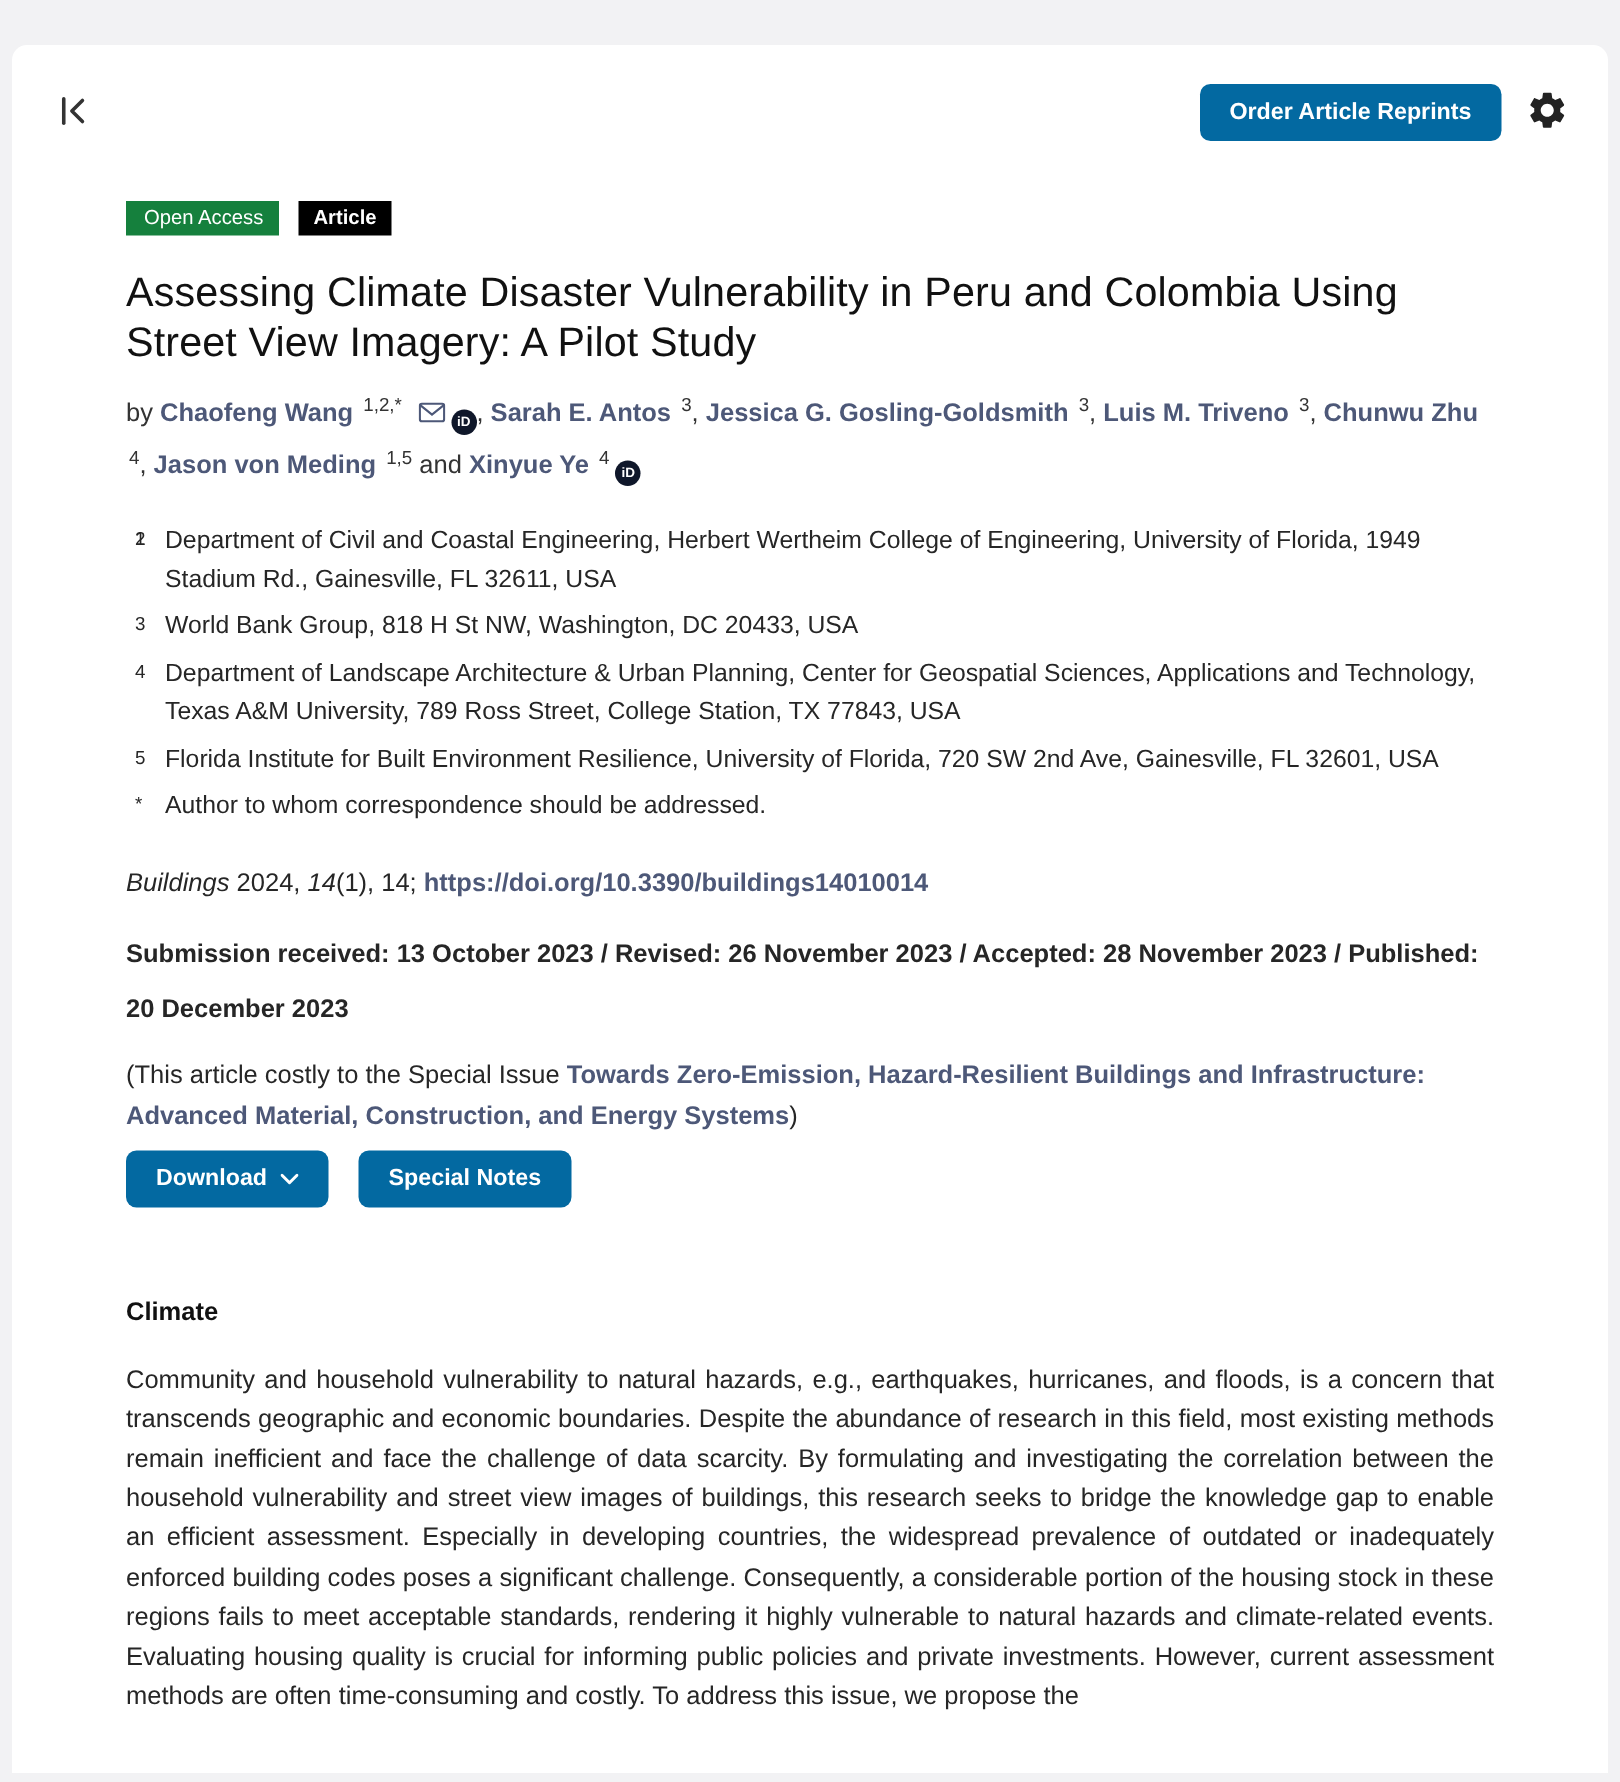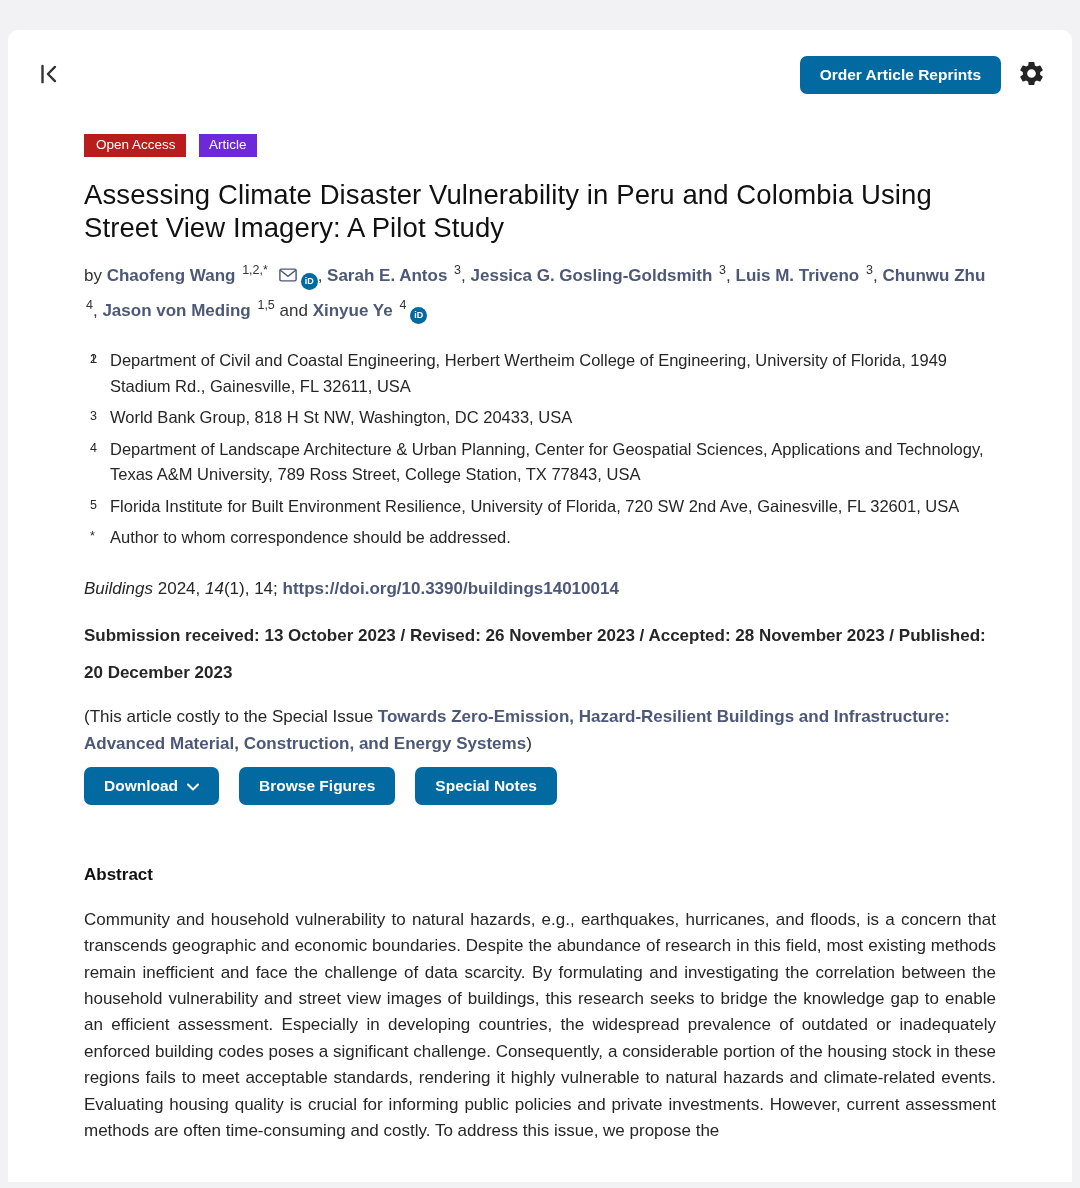"Open Access" .badge.oa { background: #b91c1c -> #15803d }
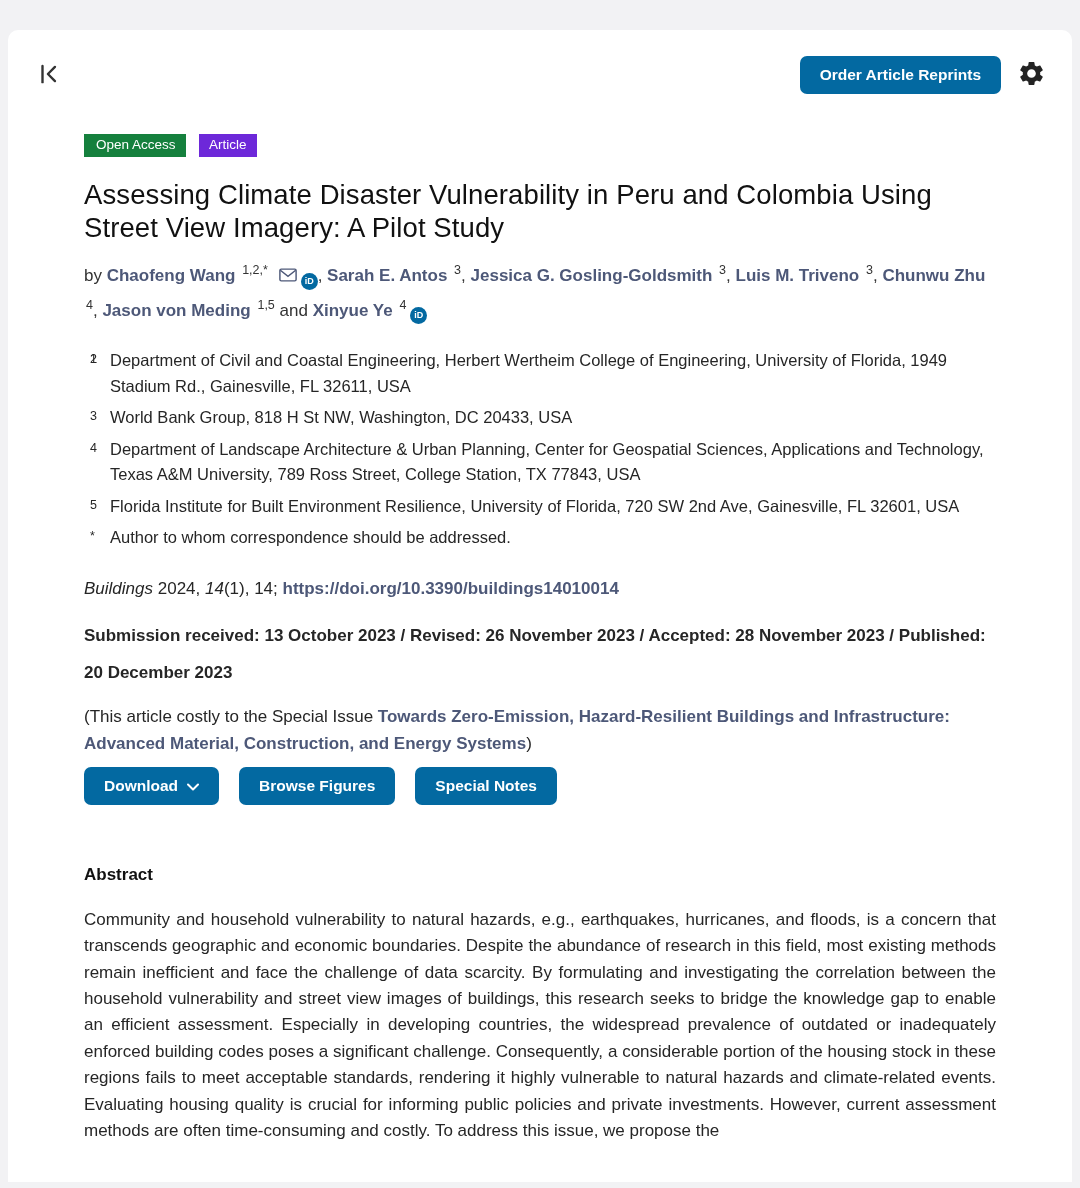"Article" .badge.article { background: #6d28d9 -> #000000; font-weight: none -> bold }
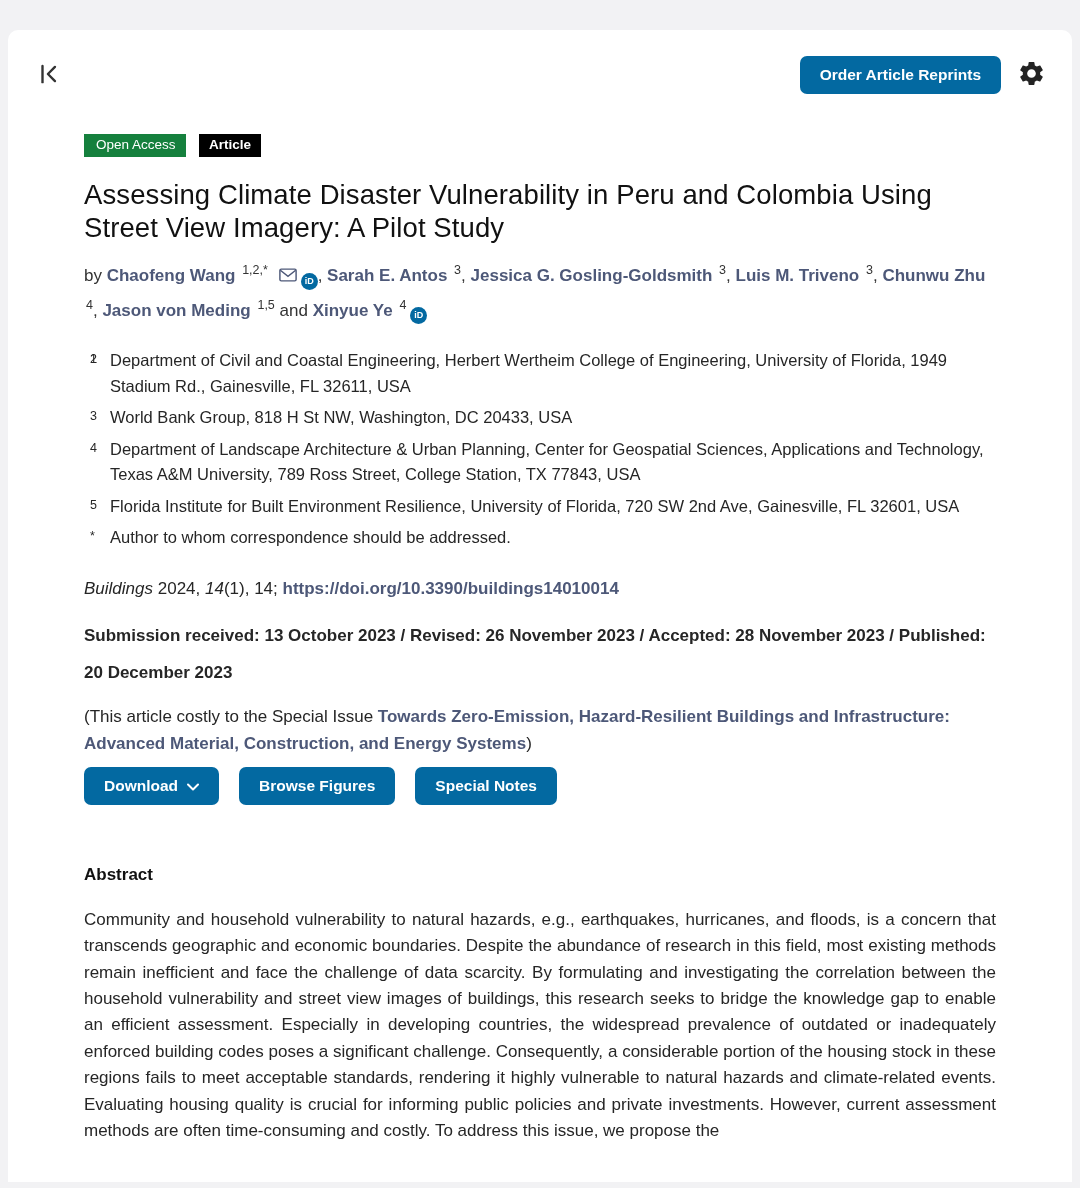"iD" .orcid { background: #0369a1 -> #0f172a }
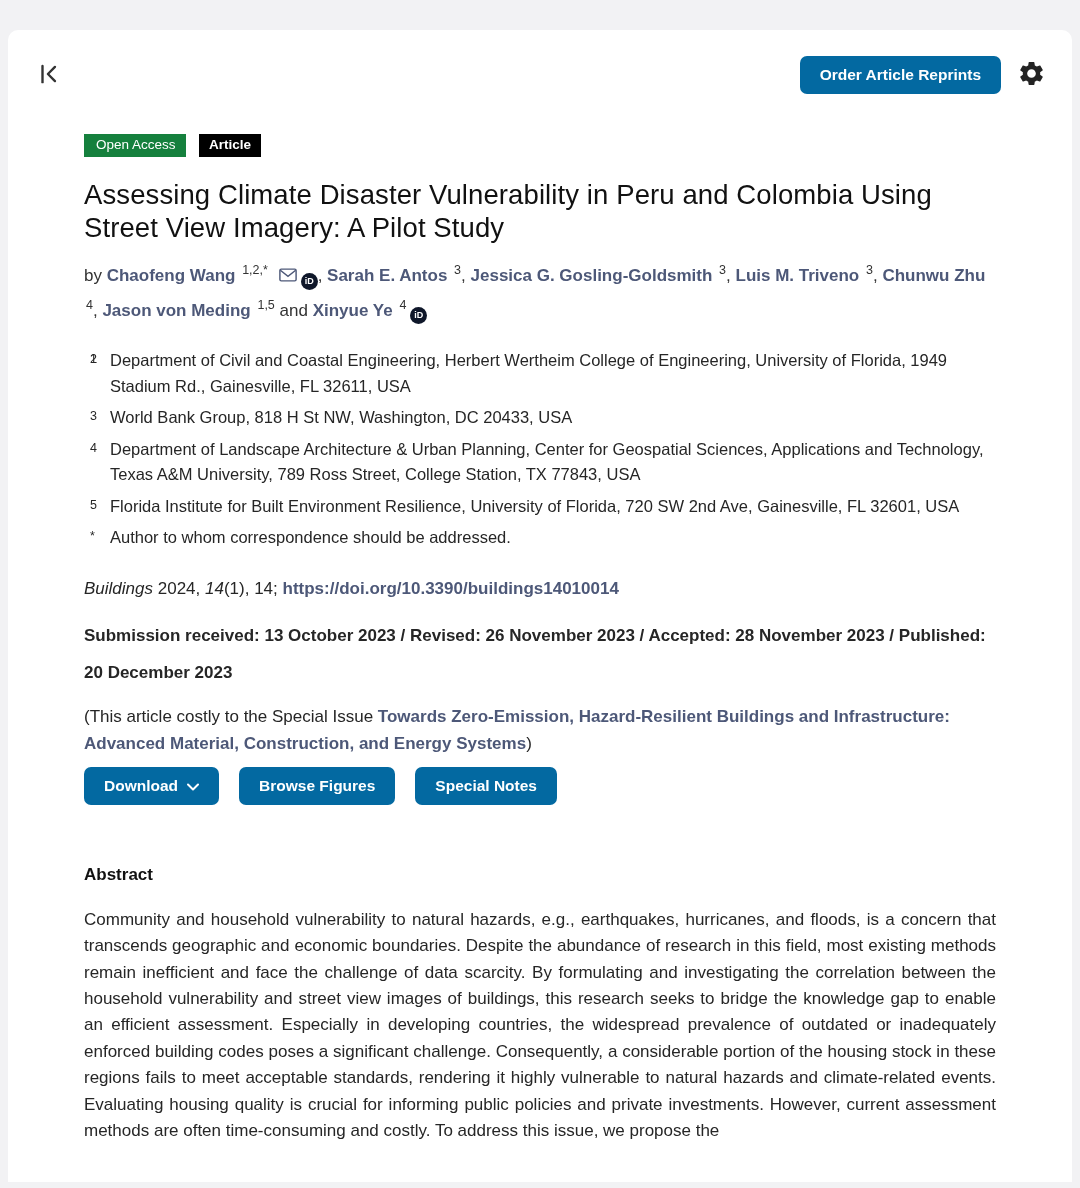"Browse Figures" button.btn { html: <button> <span>Browse Figures</span> </button> -> none }
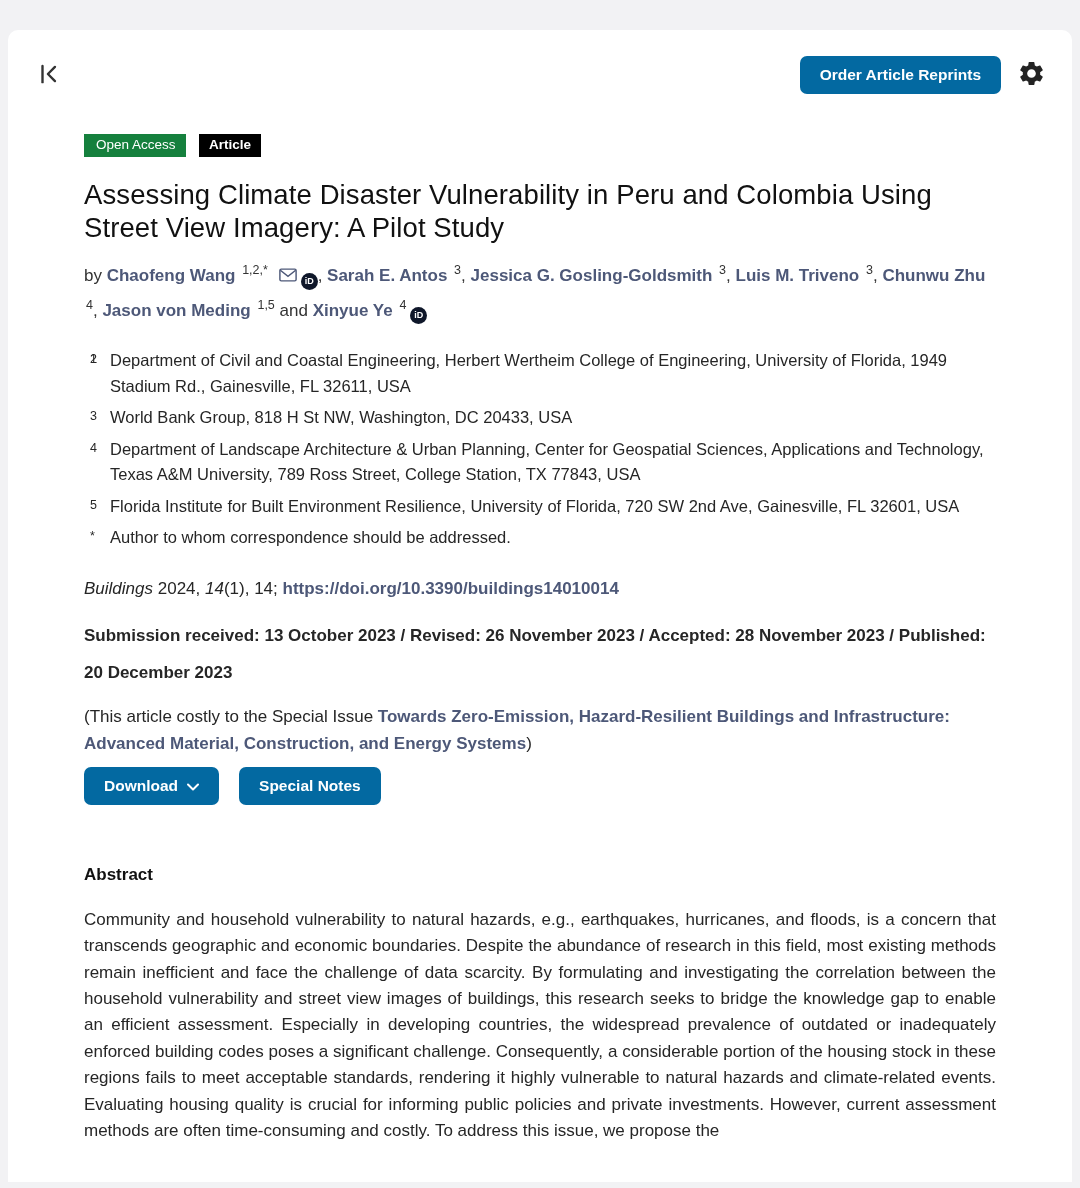"Abstract" div.abstract-heading { text: Abstract -> Climate }
